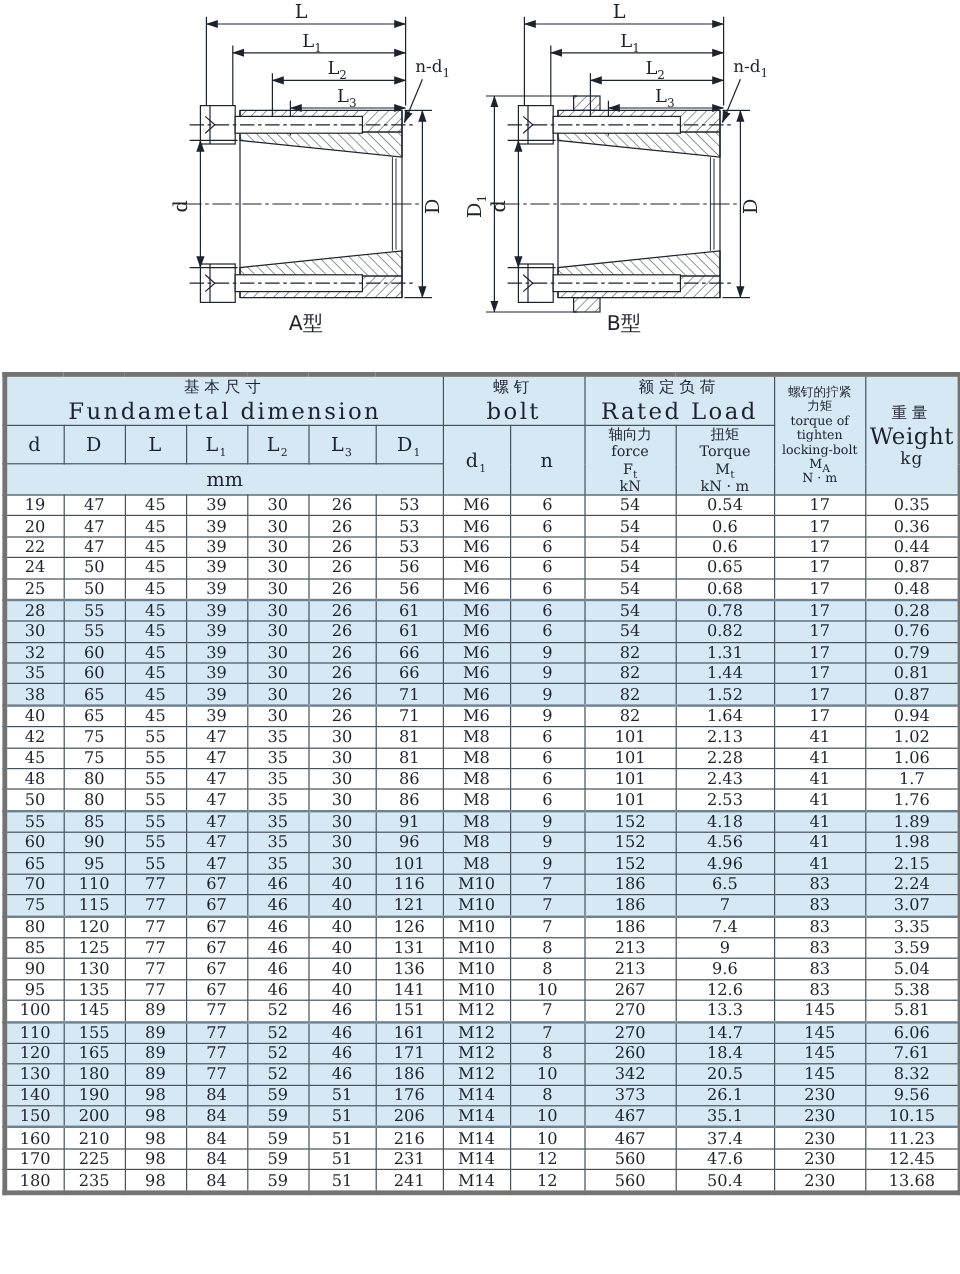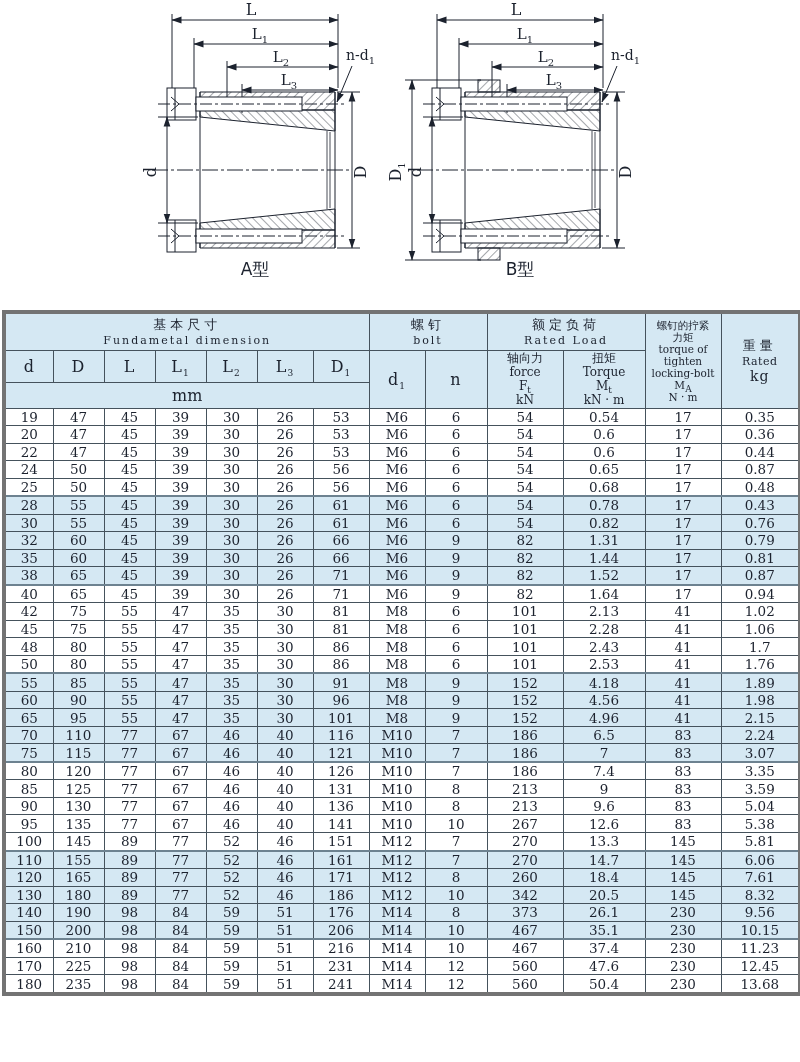"Fundametal dimension" .en { font-size: 11px -> 19px }
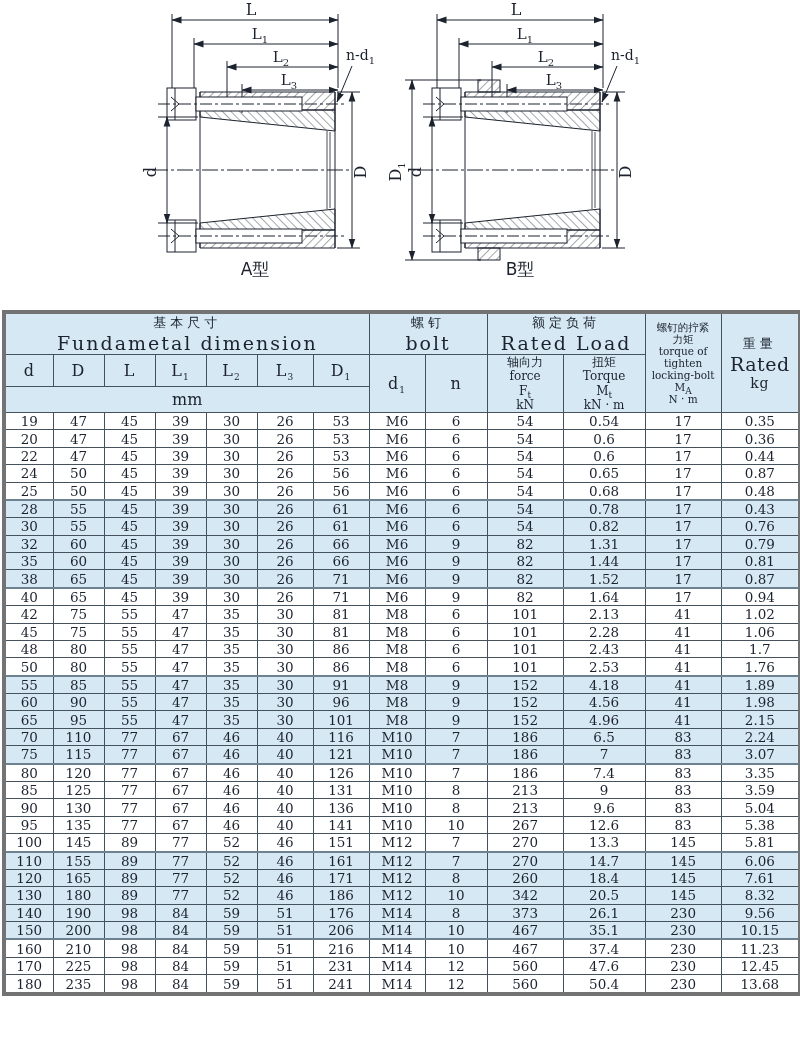"Rated" div.en { text: Rated -> Weight }
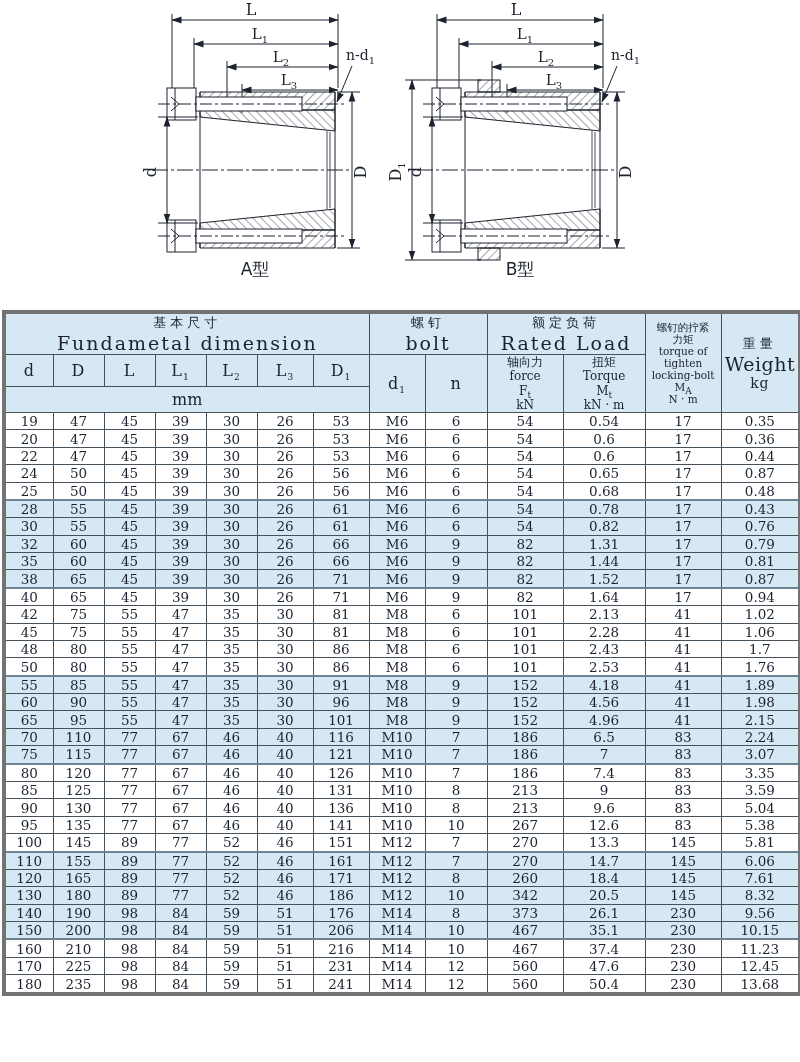"0.43" td { text: 0.43 -> 0.28 }
